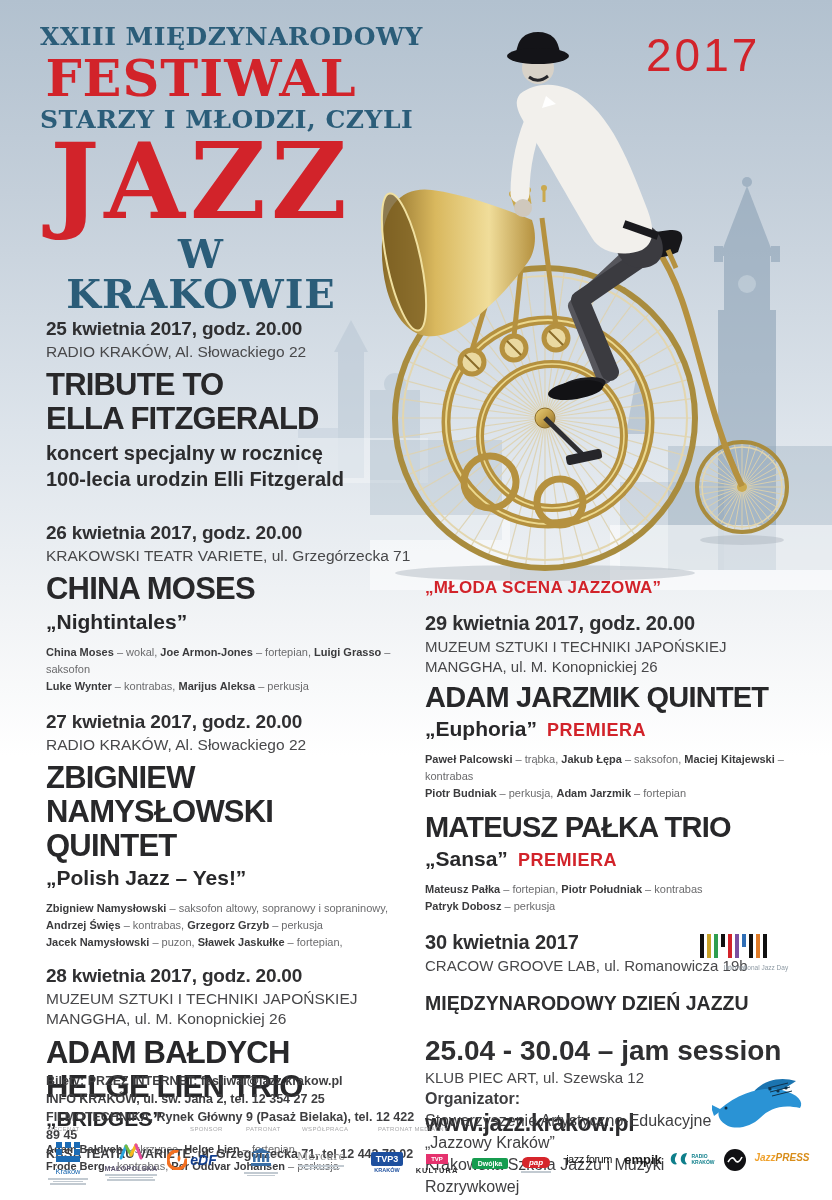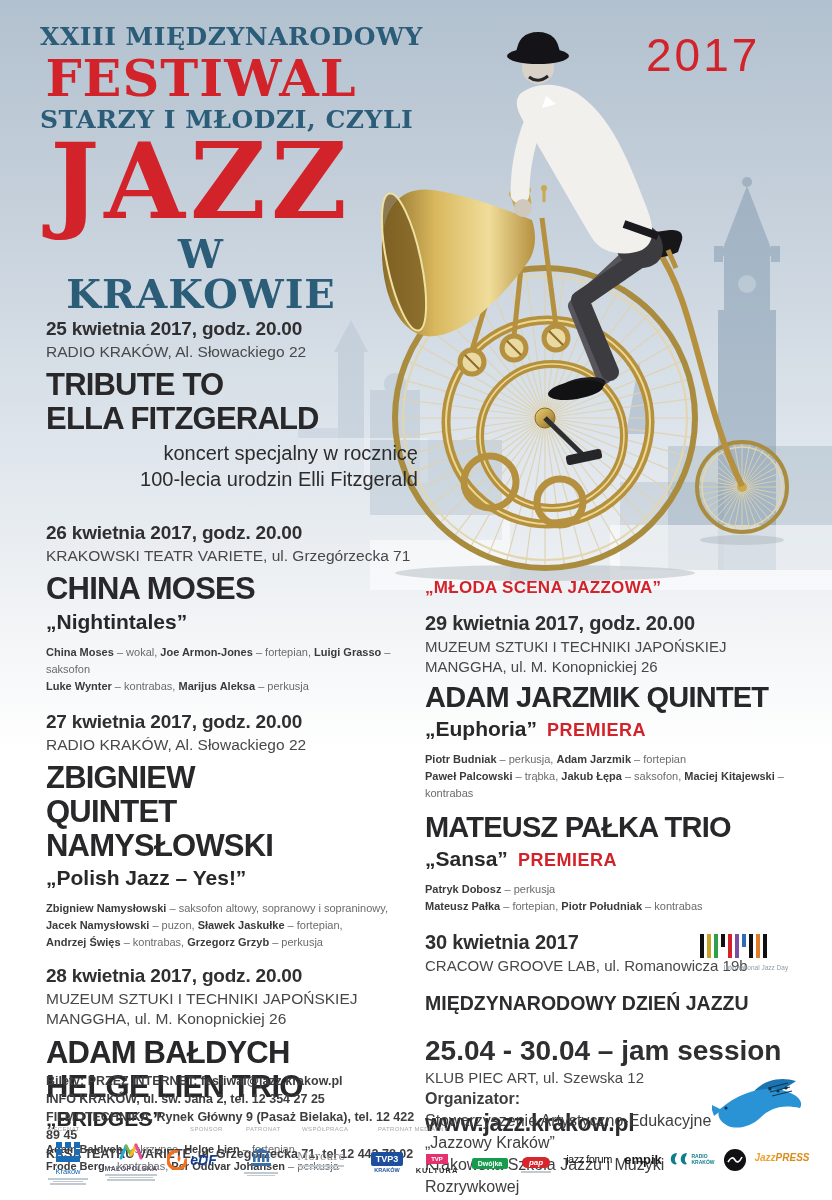"koncert specjalny w rocznicę" .event .desc { font-weight: normal -> bold; text-align: right -> none }
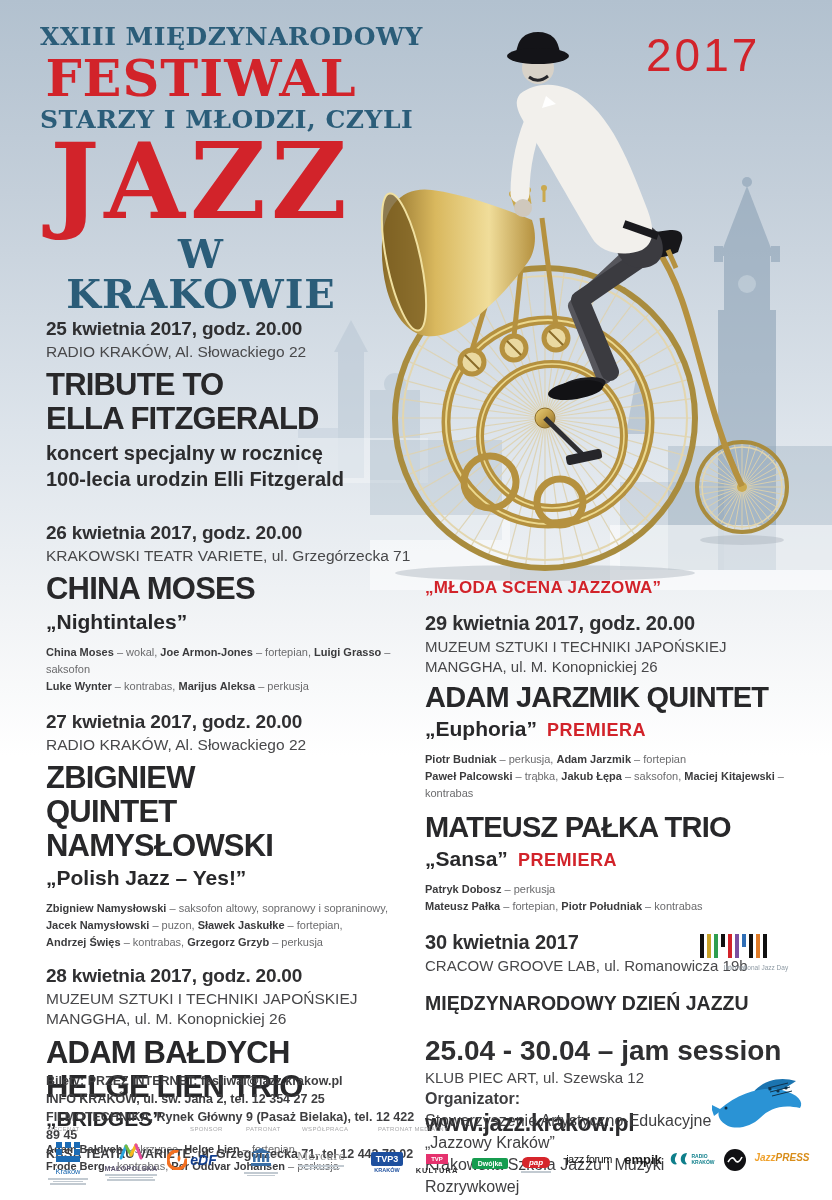"Piotr Budniak – perkusja, Adam" div { order: before "Paweł Palcowski – trąbka, Jakub" -> after "Paweł Palcowski – trąbka, Jakub" }
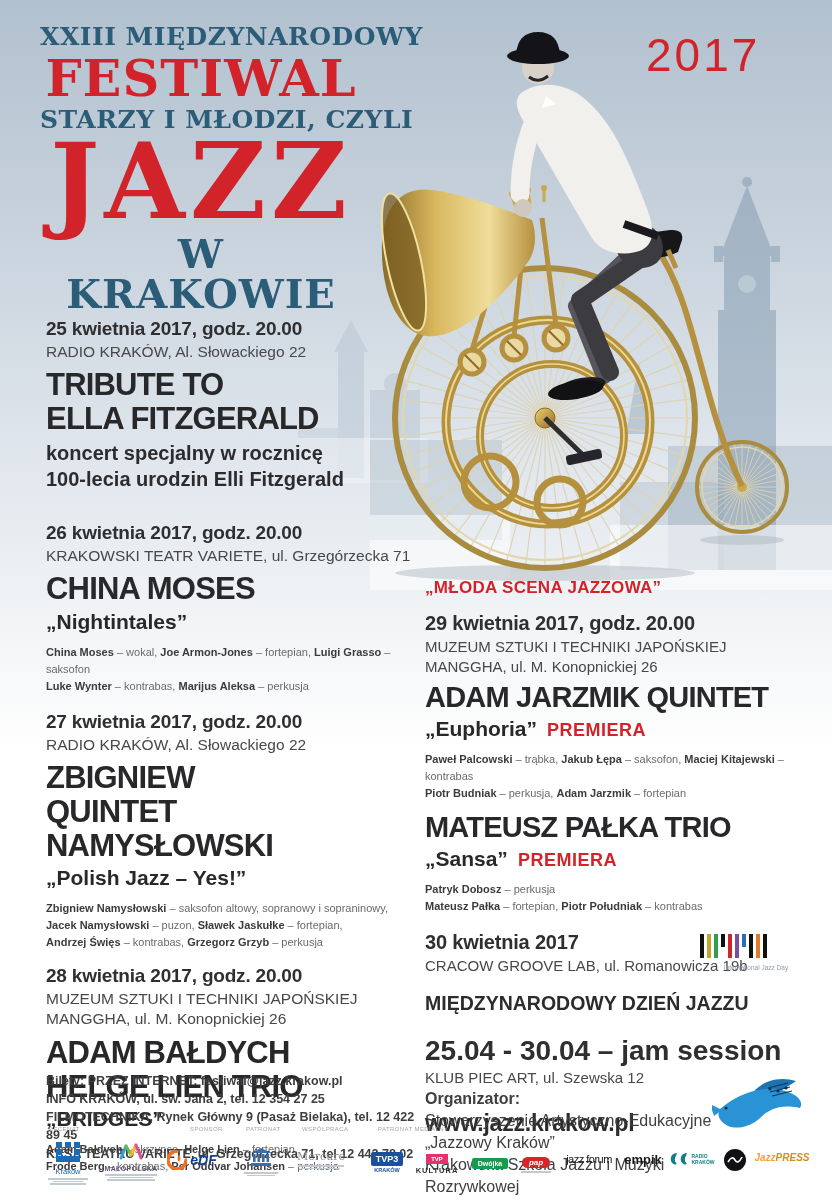"QUINTET" div { order: before "NAMYSŁOWSKI" -> after "NAMYSŁOWSKI" }
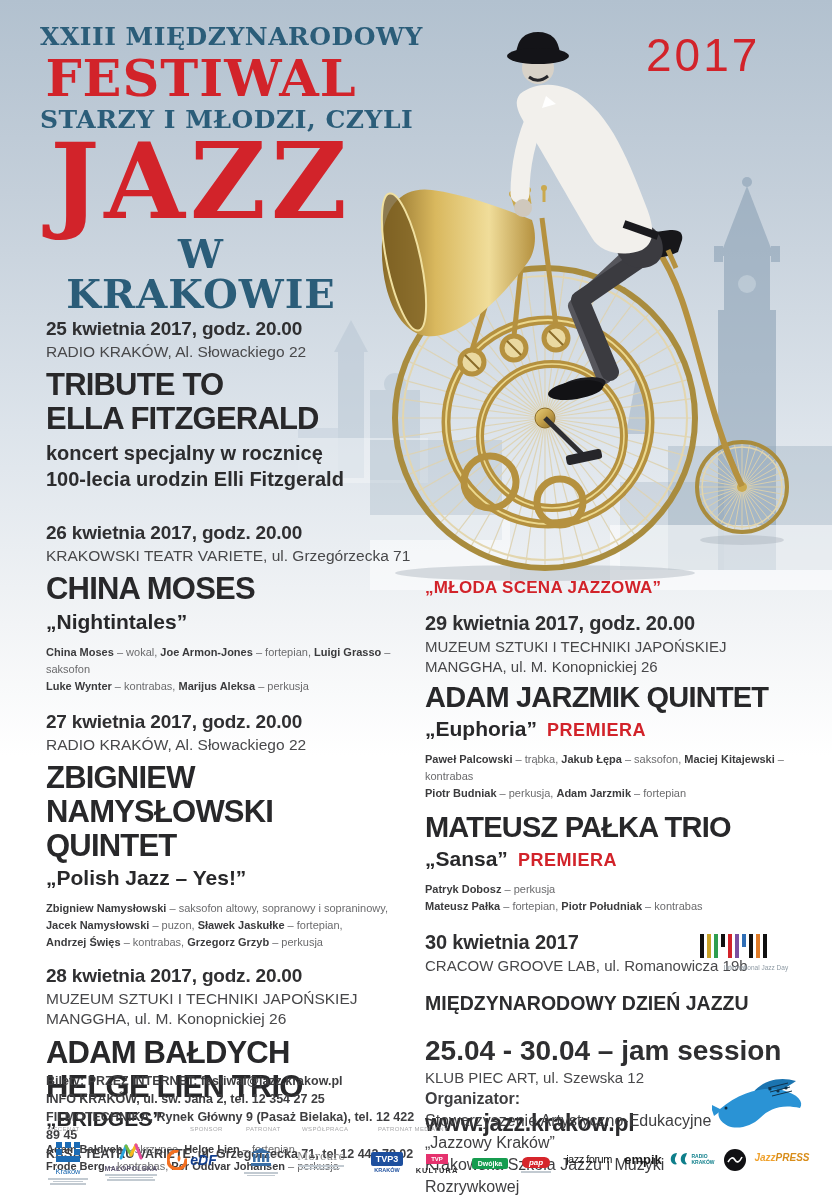"Patryk Dobosz – perkusja" div { order: before "Mateusz Pałka – fortepian, Piotr" -> after "Mateusz Pałka – fortepian, Piotr" }
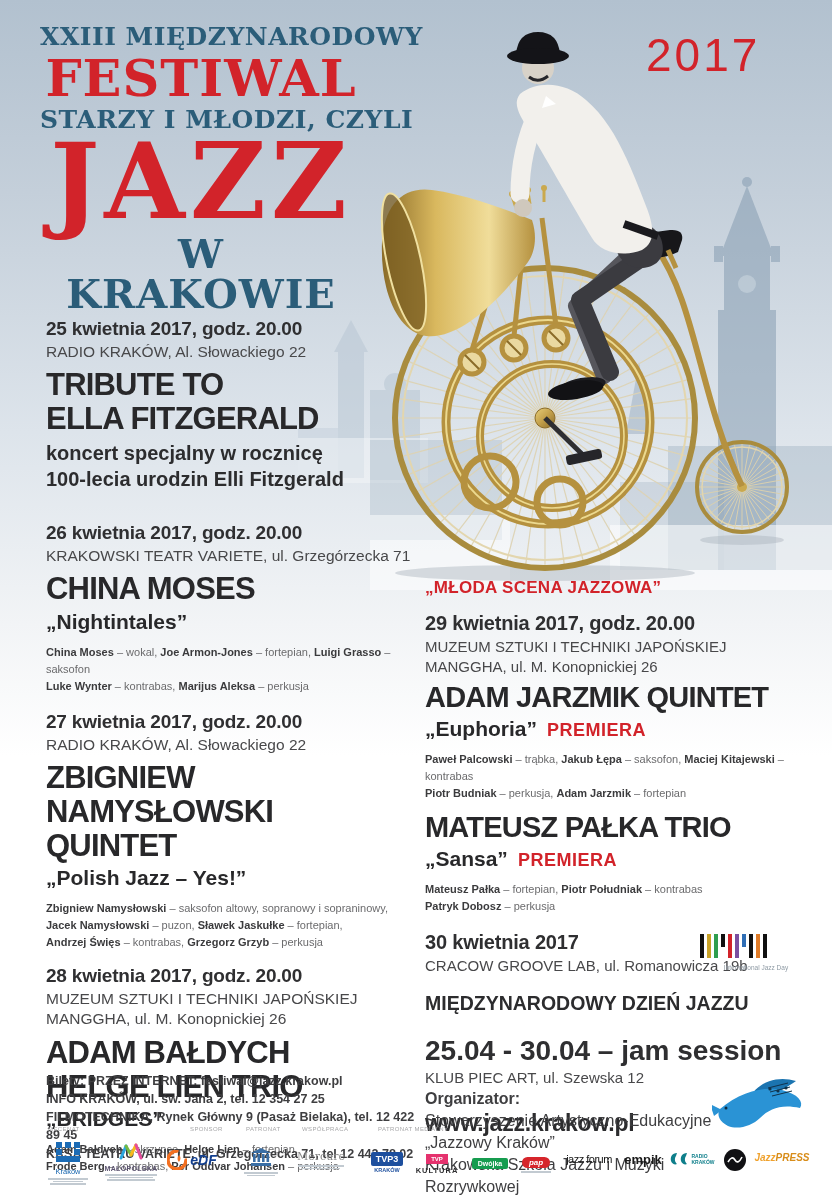"Jacek Namysłowski – puzon, Sławek" div { order: before "Andrzej Święs – kontrabas, Grzegorz" -> after "Andrzej Święs – kontrabas, Grzegorz" }
